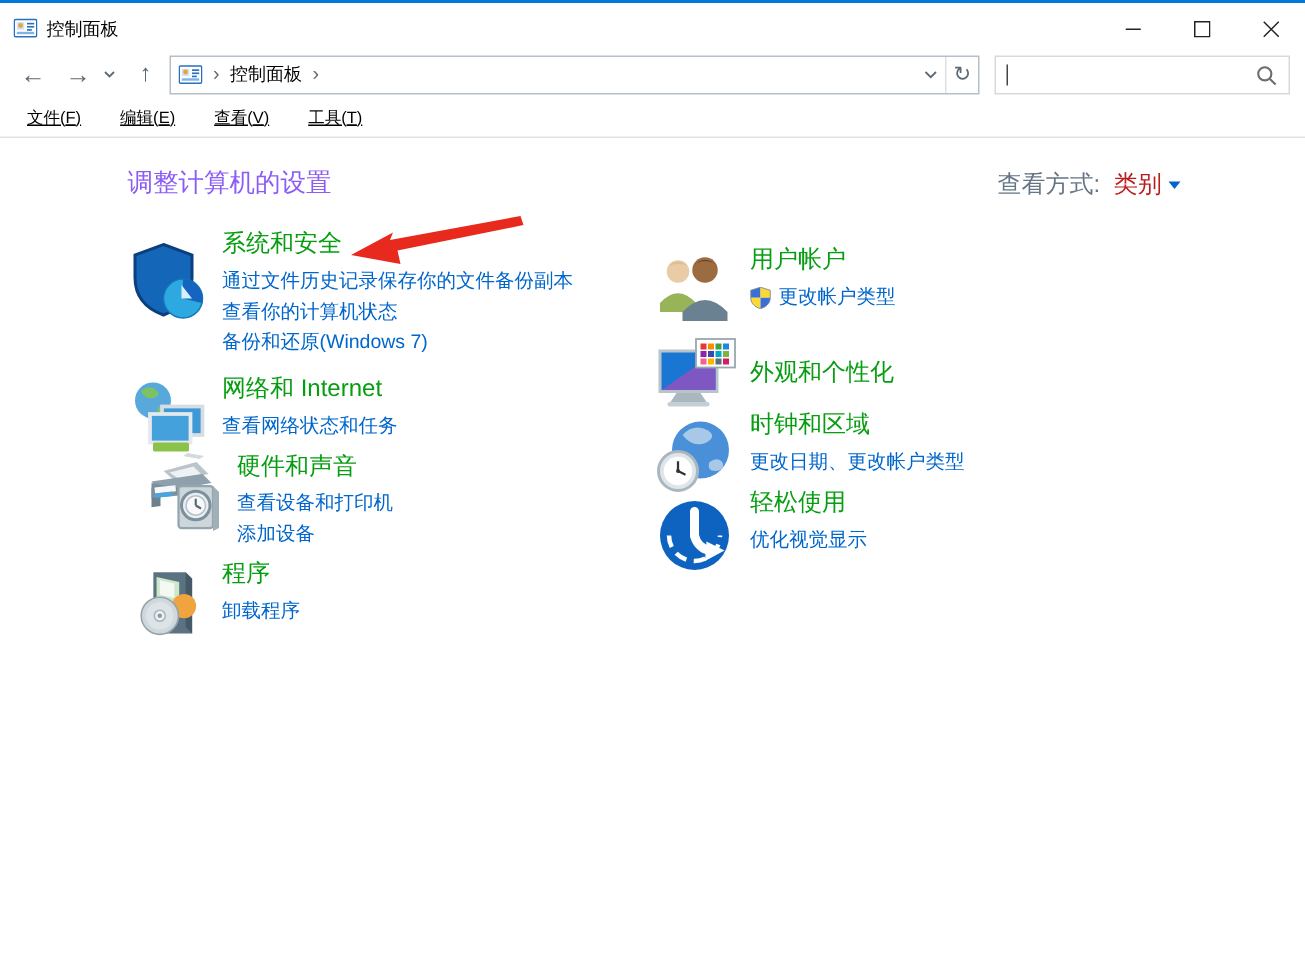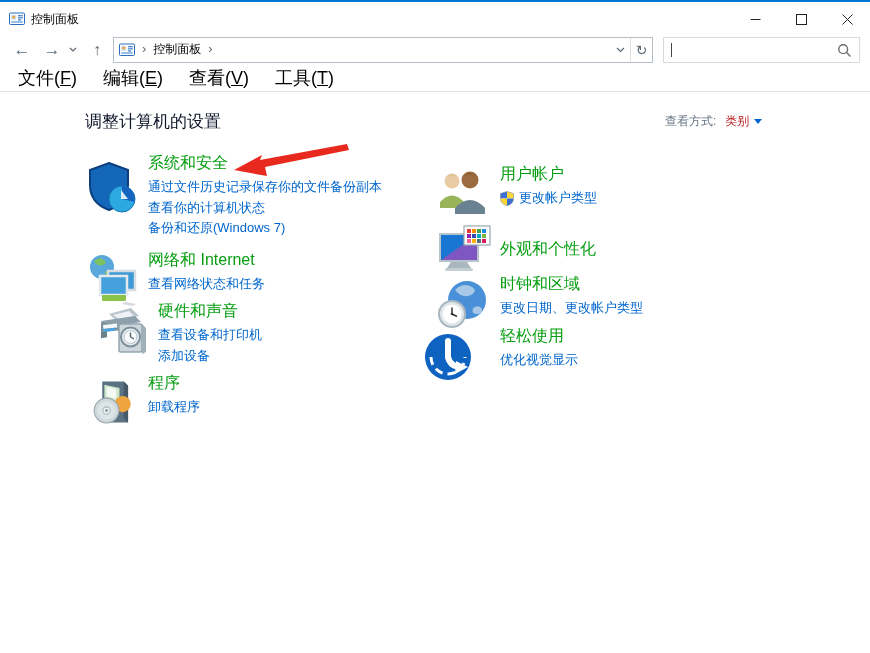"文件(F)" .menu-item { font-size: 18px -> 11px; text-decoration: none -> underline }
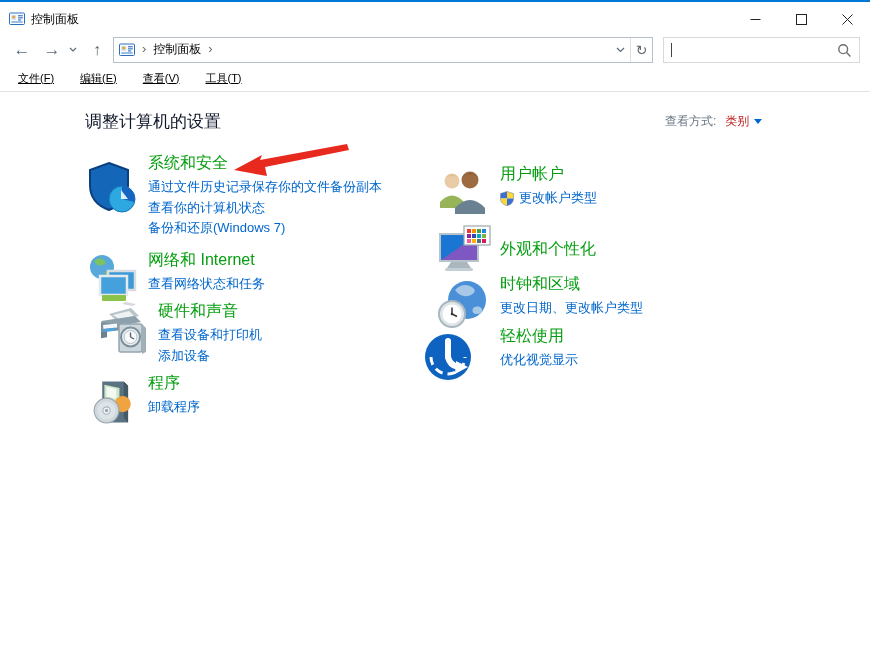"调整计算机的设置" .page-heading { color: #0f172a -> #8b5cf6 }
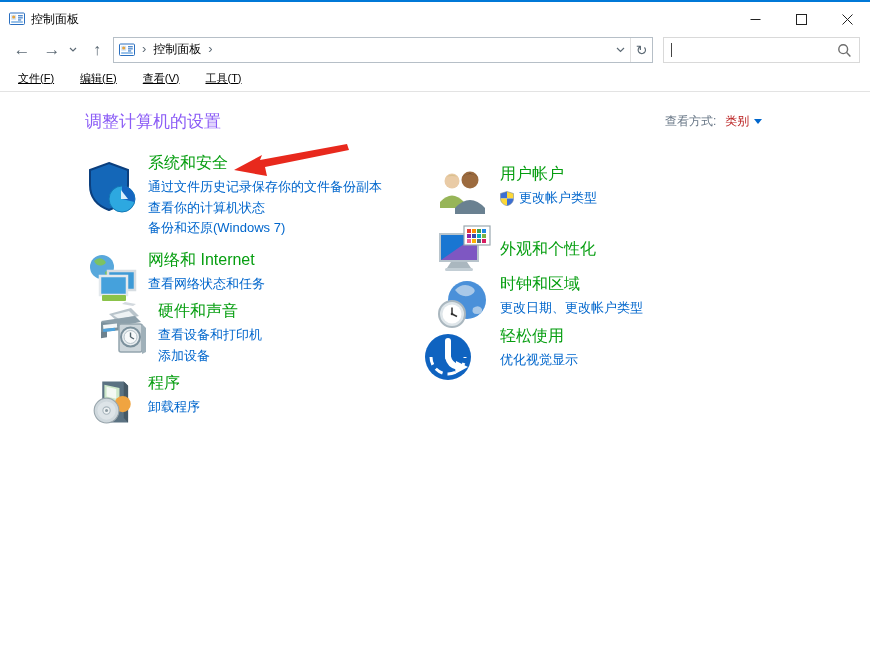"查看方式:" .viewby { font-size: 12px -> 16px }
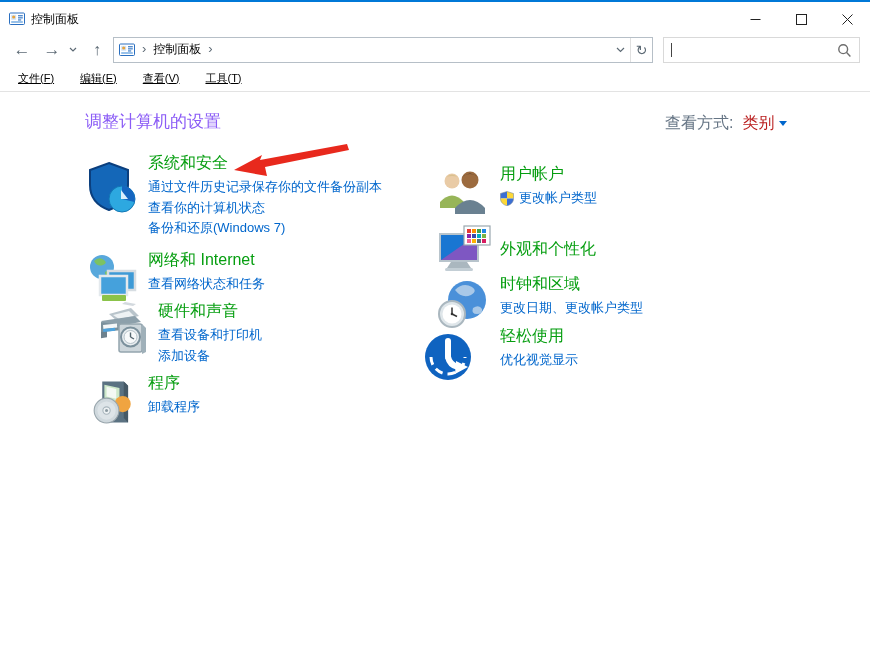"轻松使用" .pos-r4 { gap: 15px -> none; left: 422px -> 437px }
